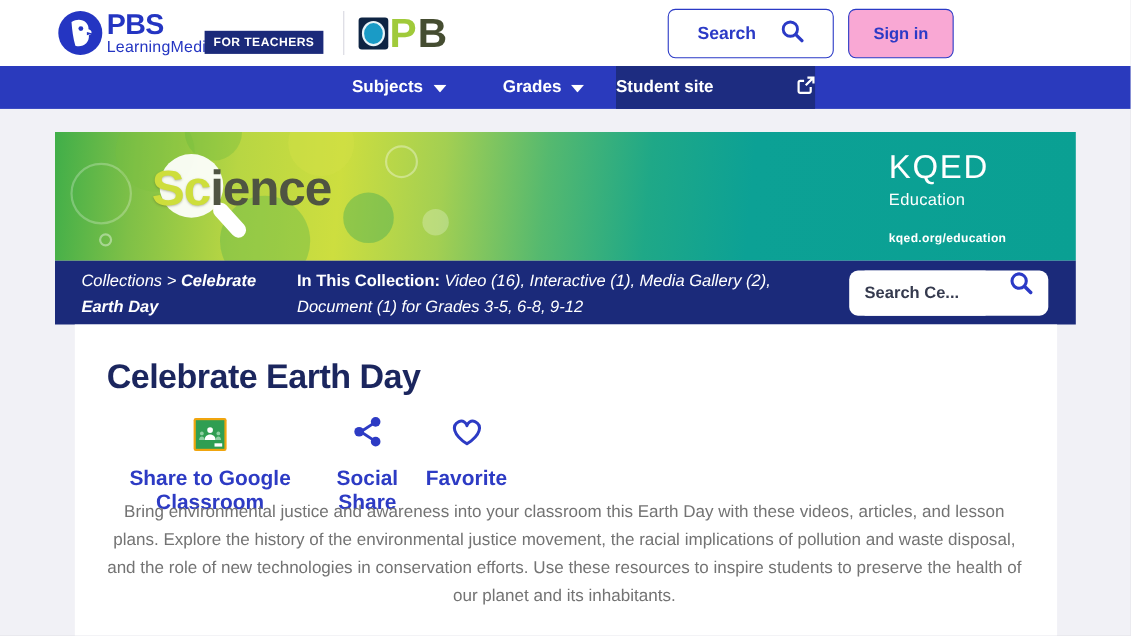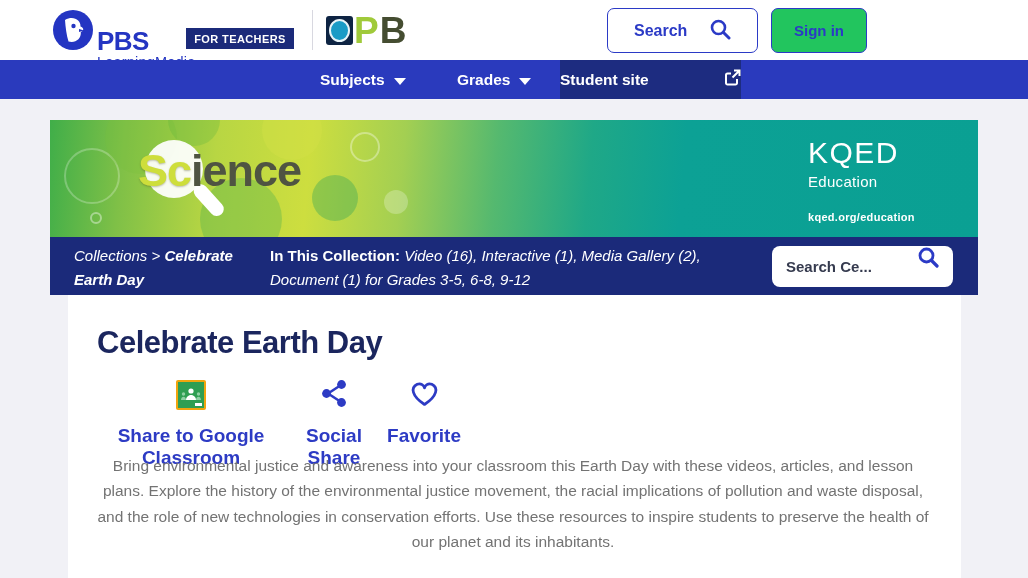"PBS" .logo-text { margin-top: 19px -> none }
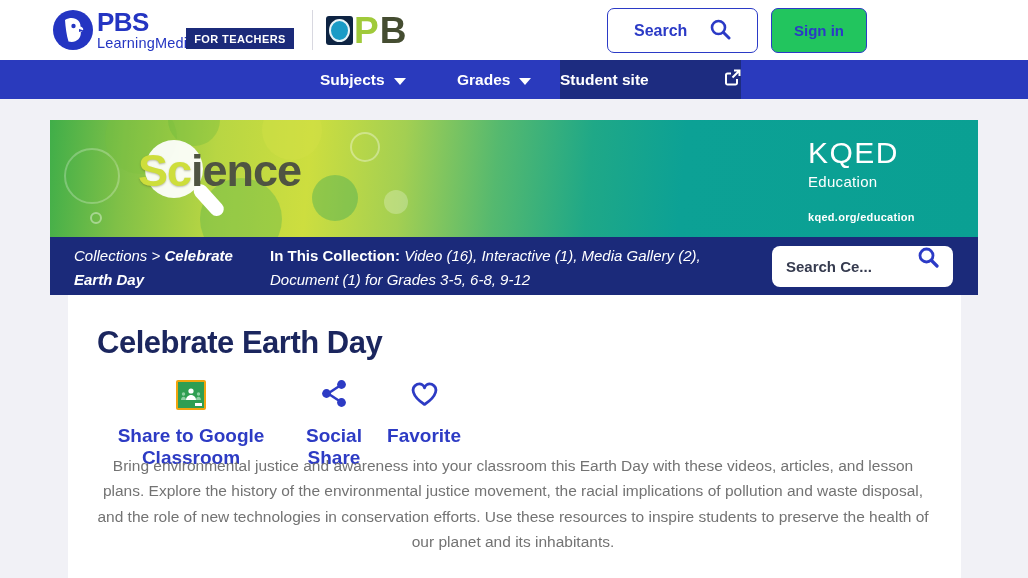"Sign in" .btn-signin { background: #22c55e -> #f9a8d4 }
